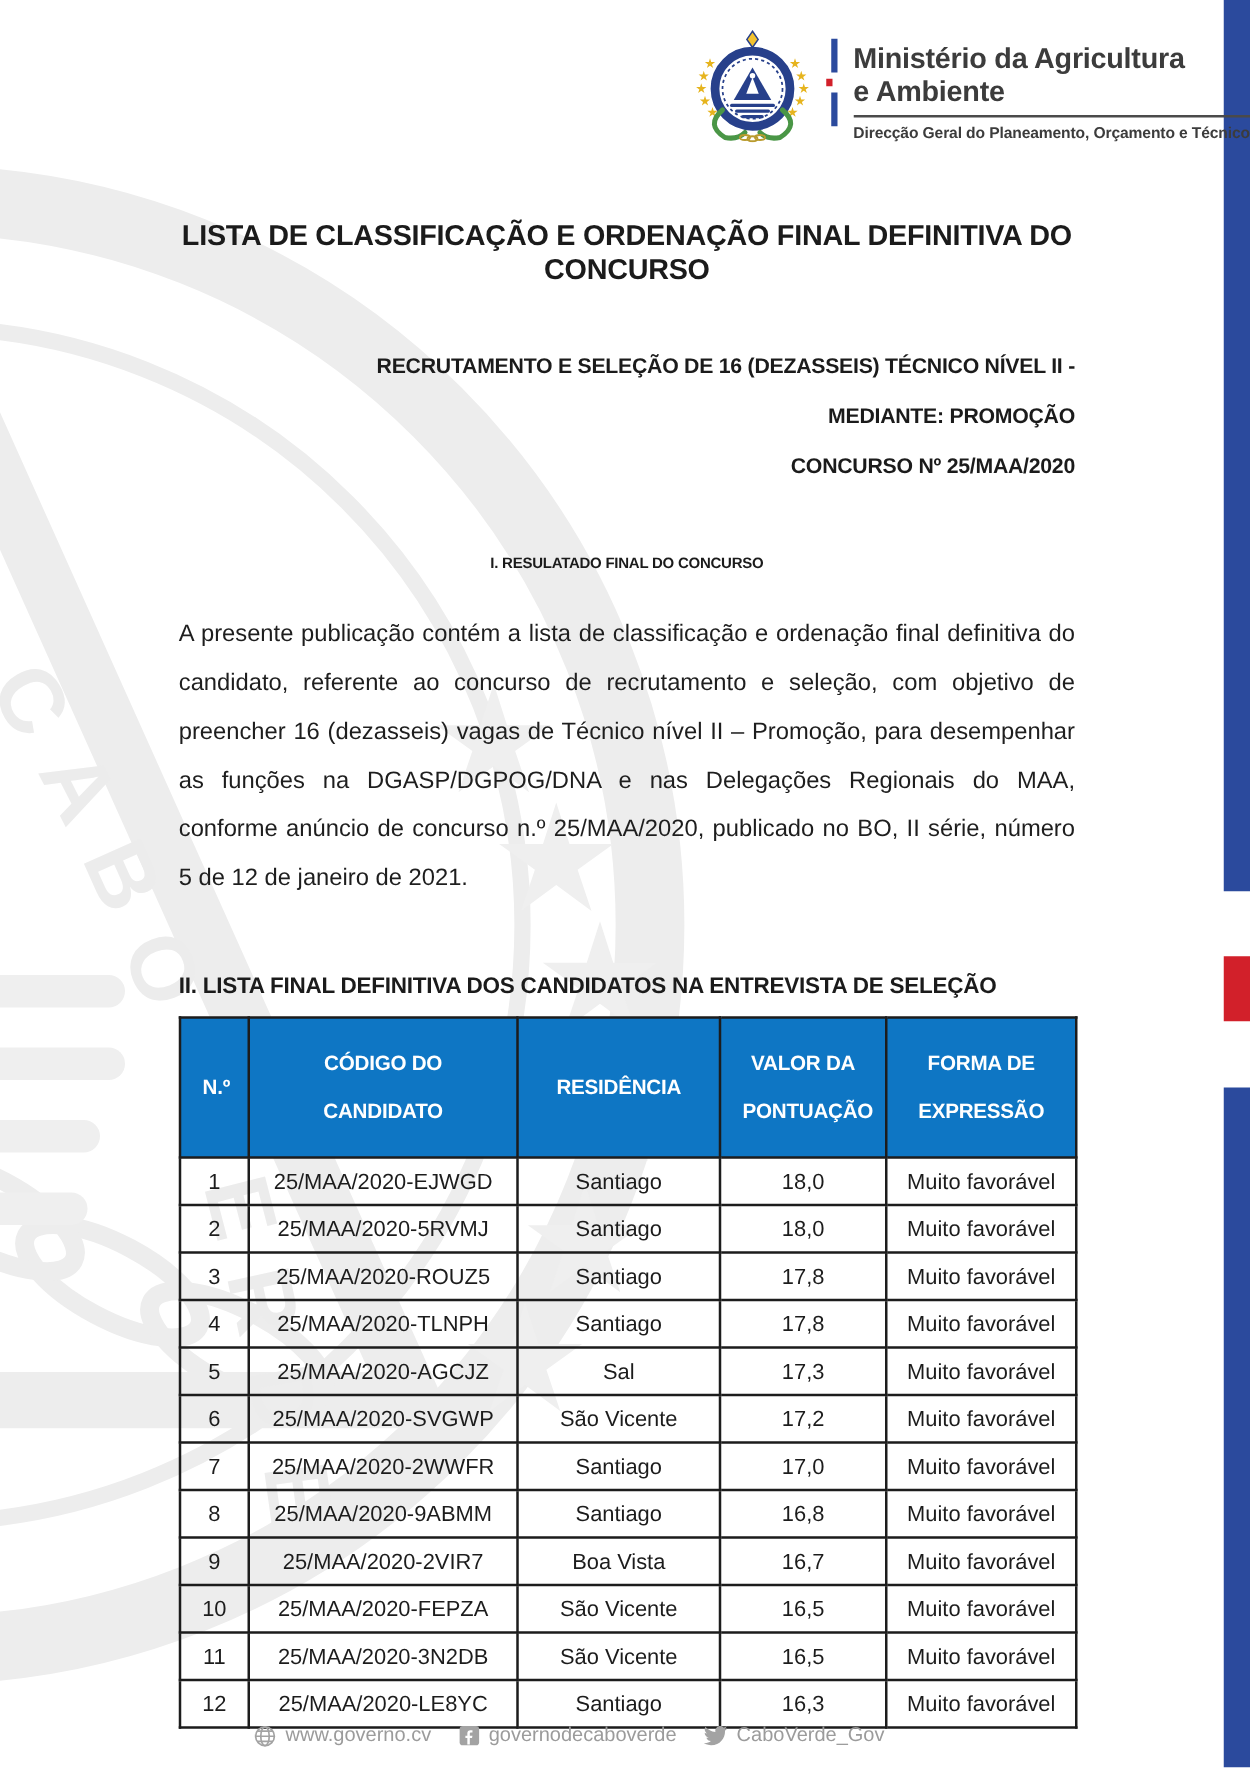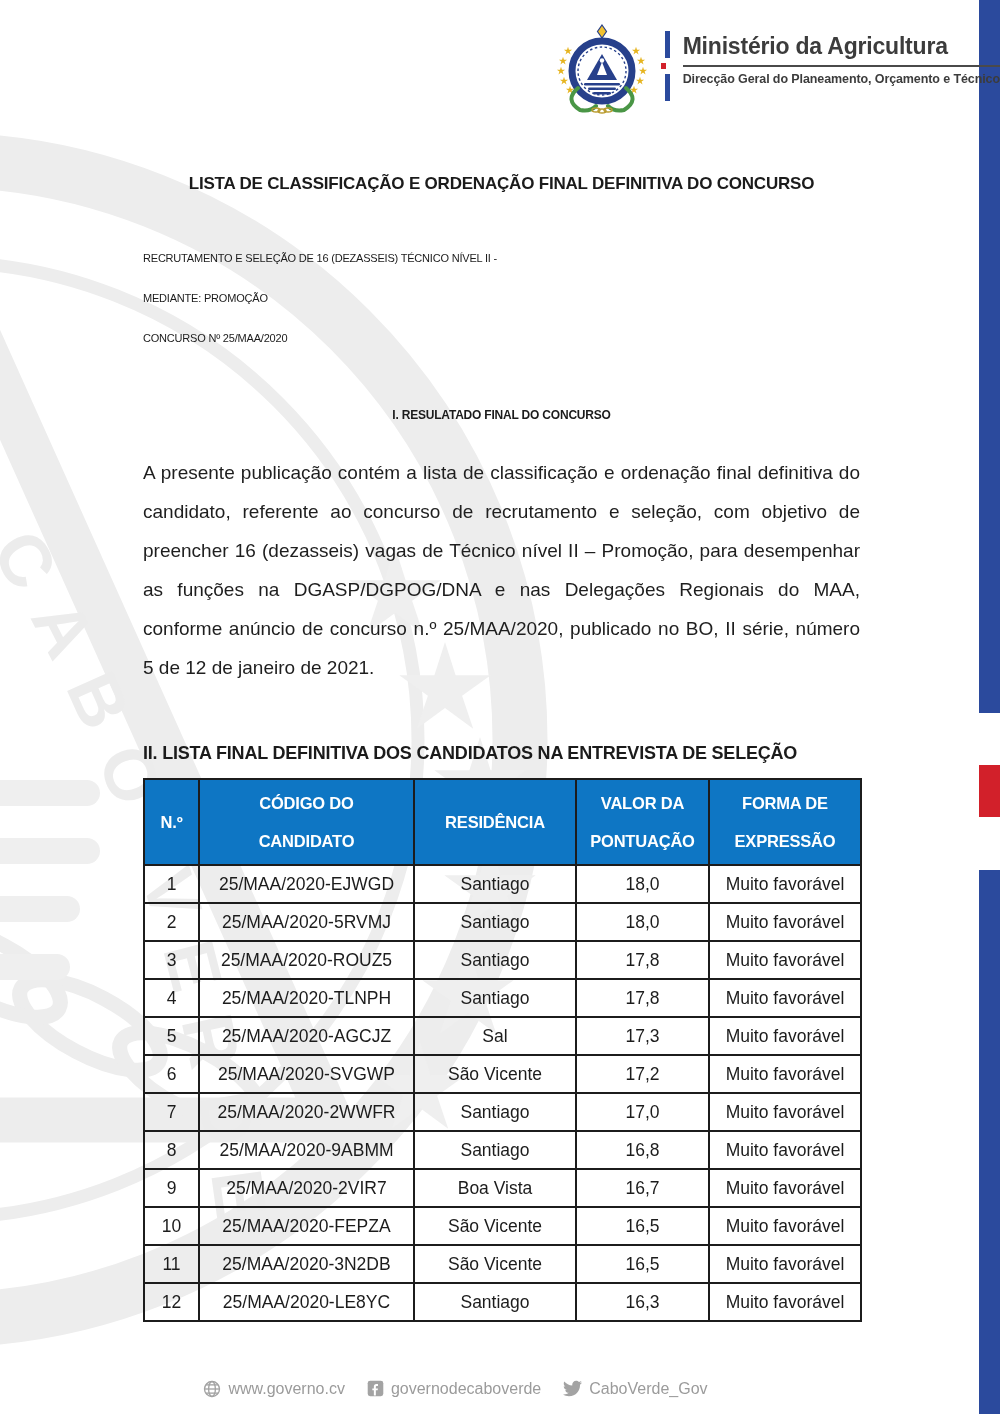"e Ambiente" div { html: none -> <div>e Ambiente</div> }
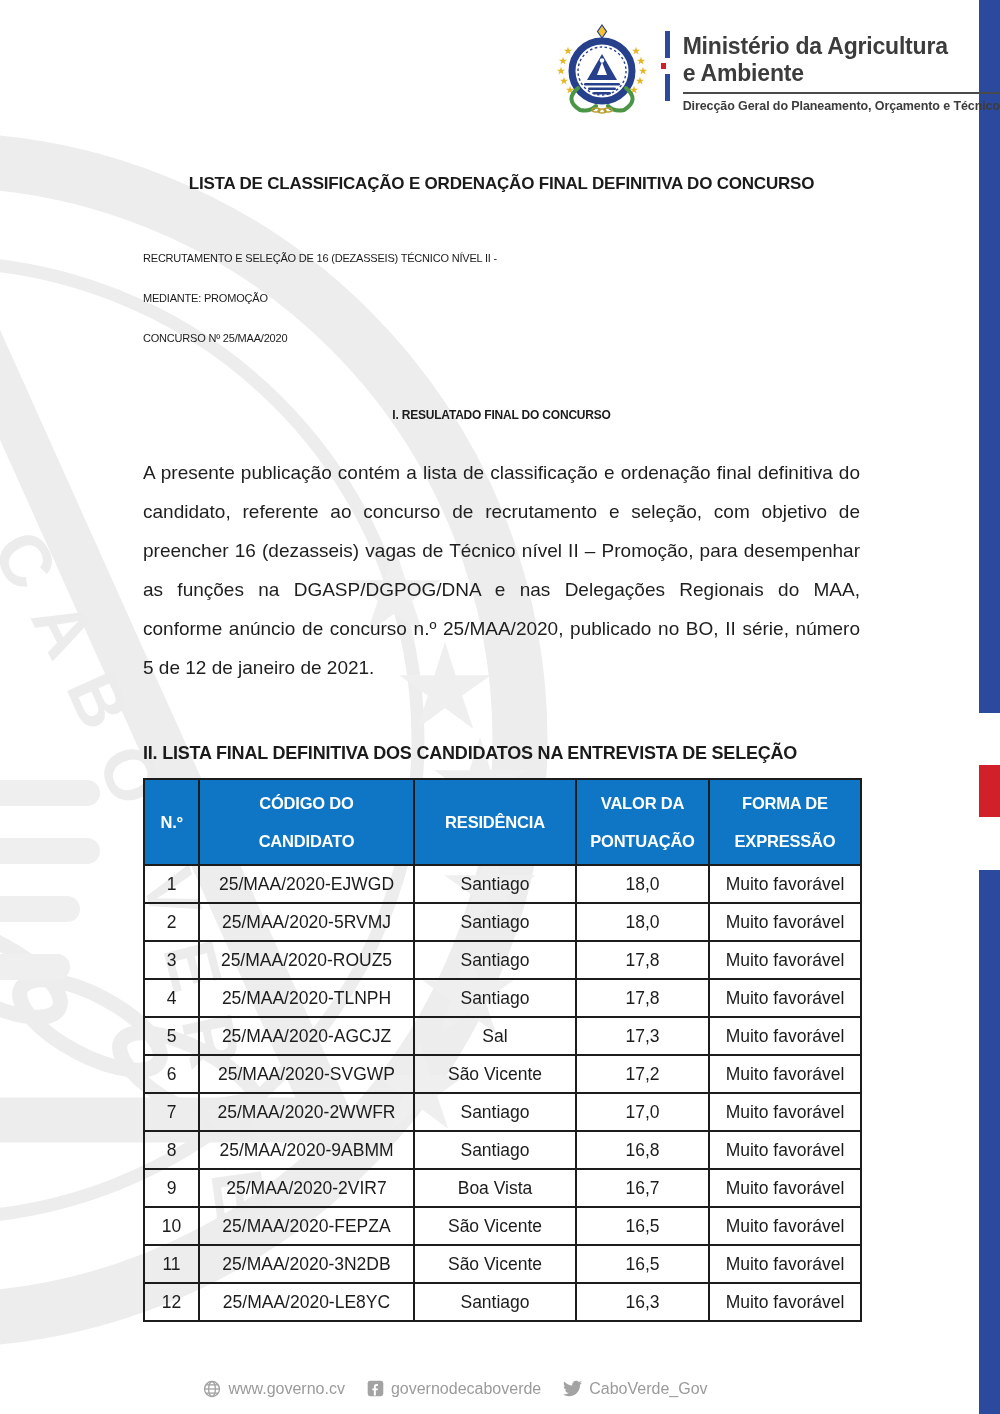"LISTA DE CLASSIFICAÇÃO E ORDENAÇÃO" .doc-title { font-size: 17px -> 23px }
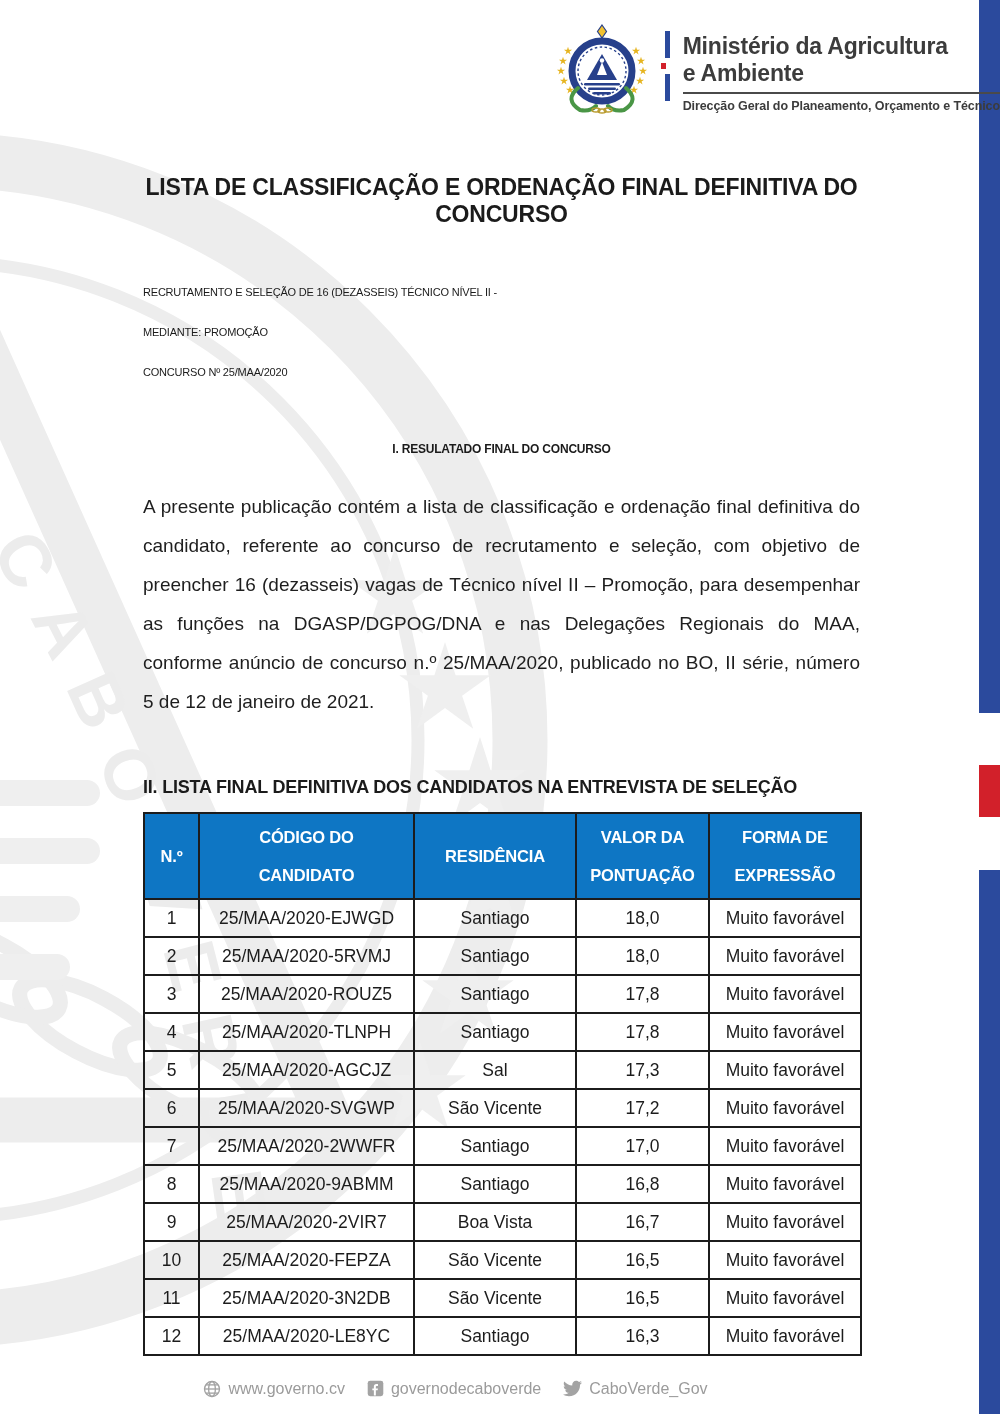"RECRUTAMENTO E SELEÇÃO DE 16" .doc-subtitle { font-size: 11px -> 17px; font-weight: normal -> bold; text-align: left -> right }
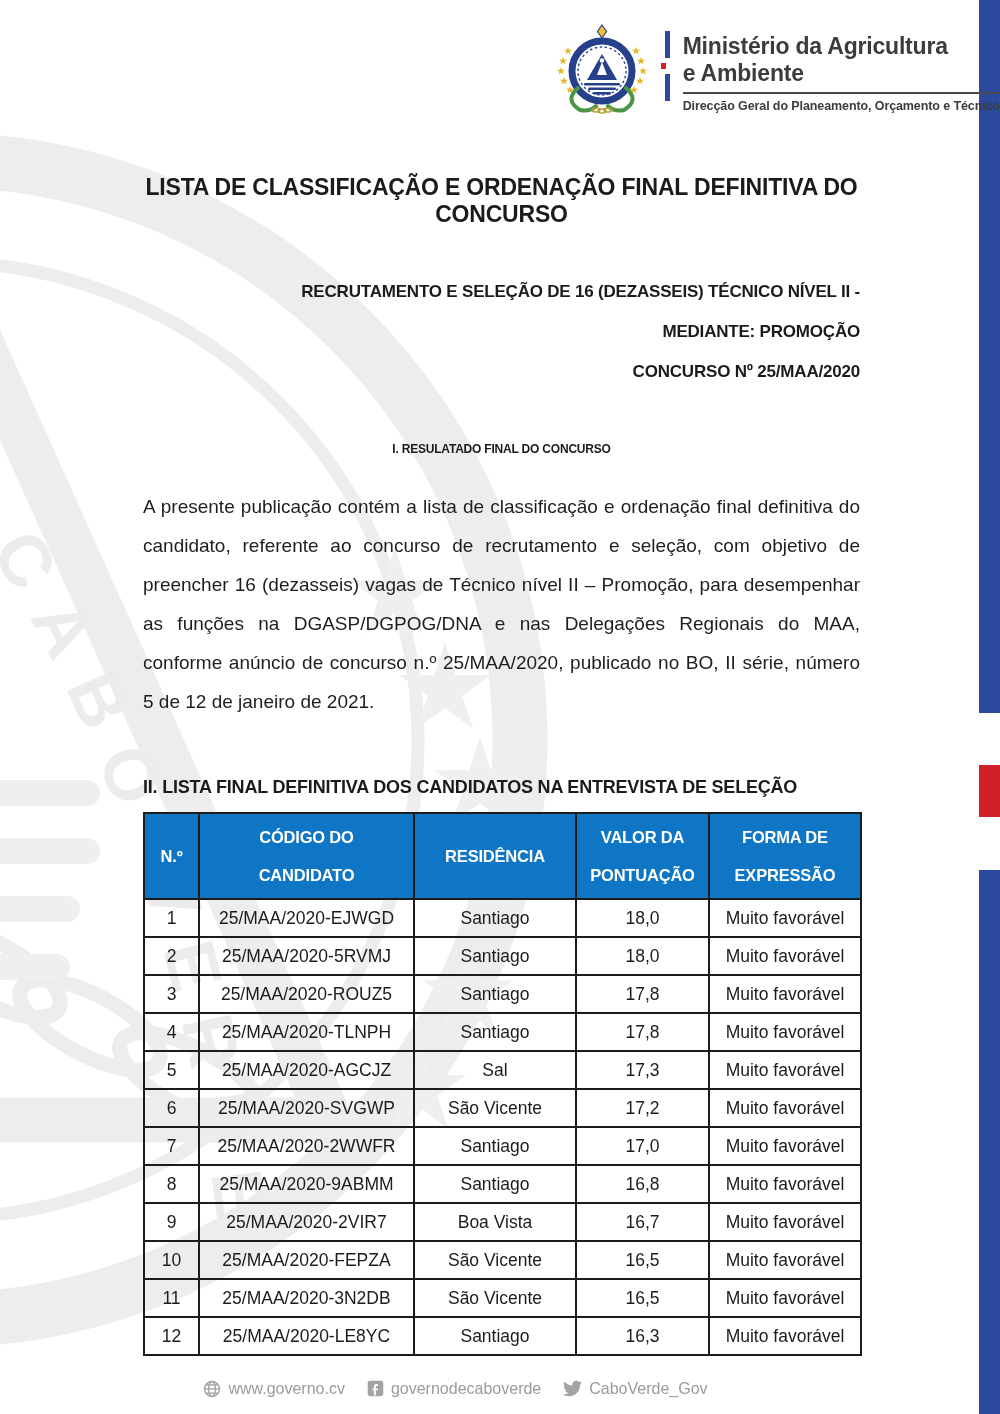"CÓDIGO DO" .results th { padding: 4px -> 17px }
